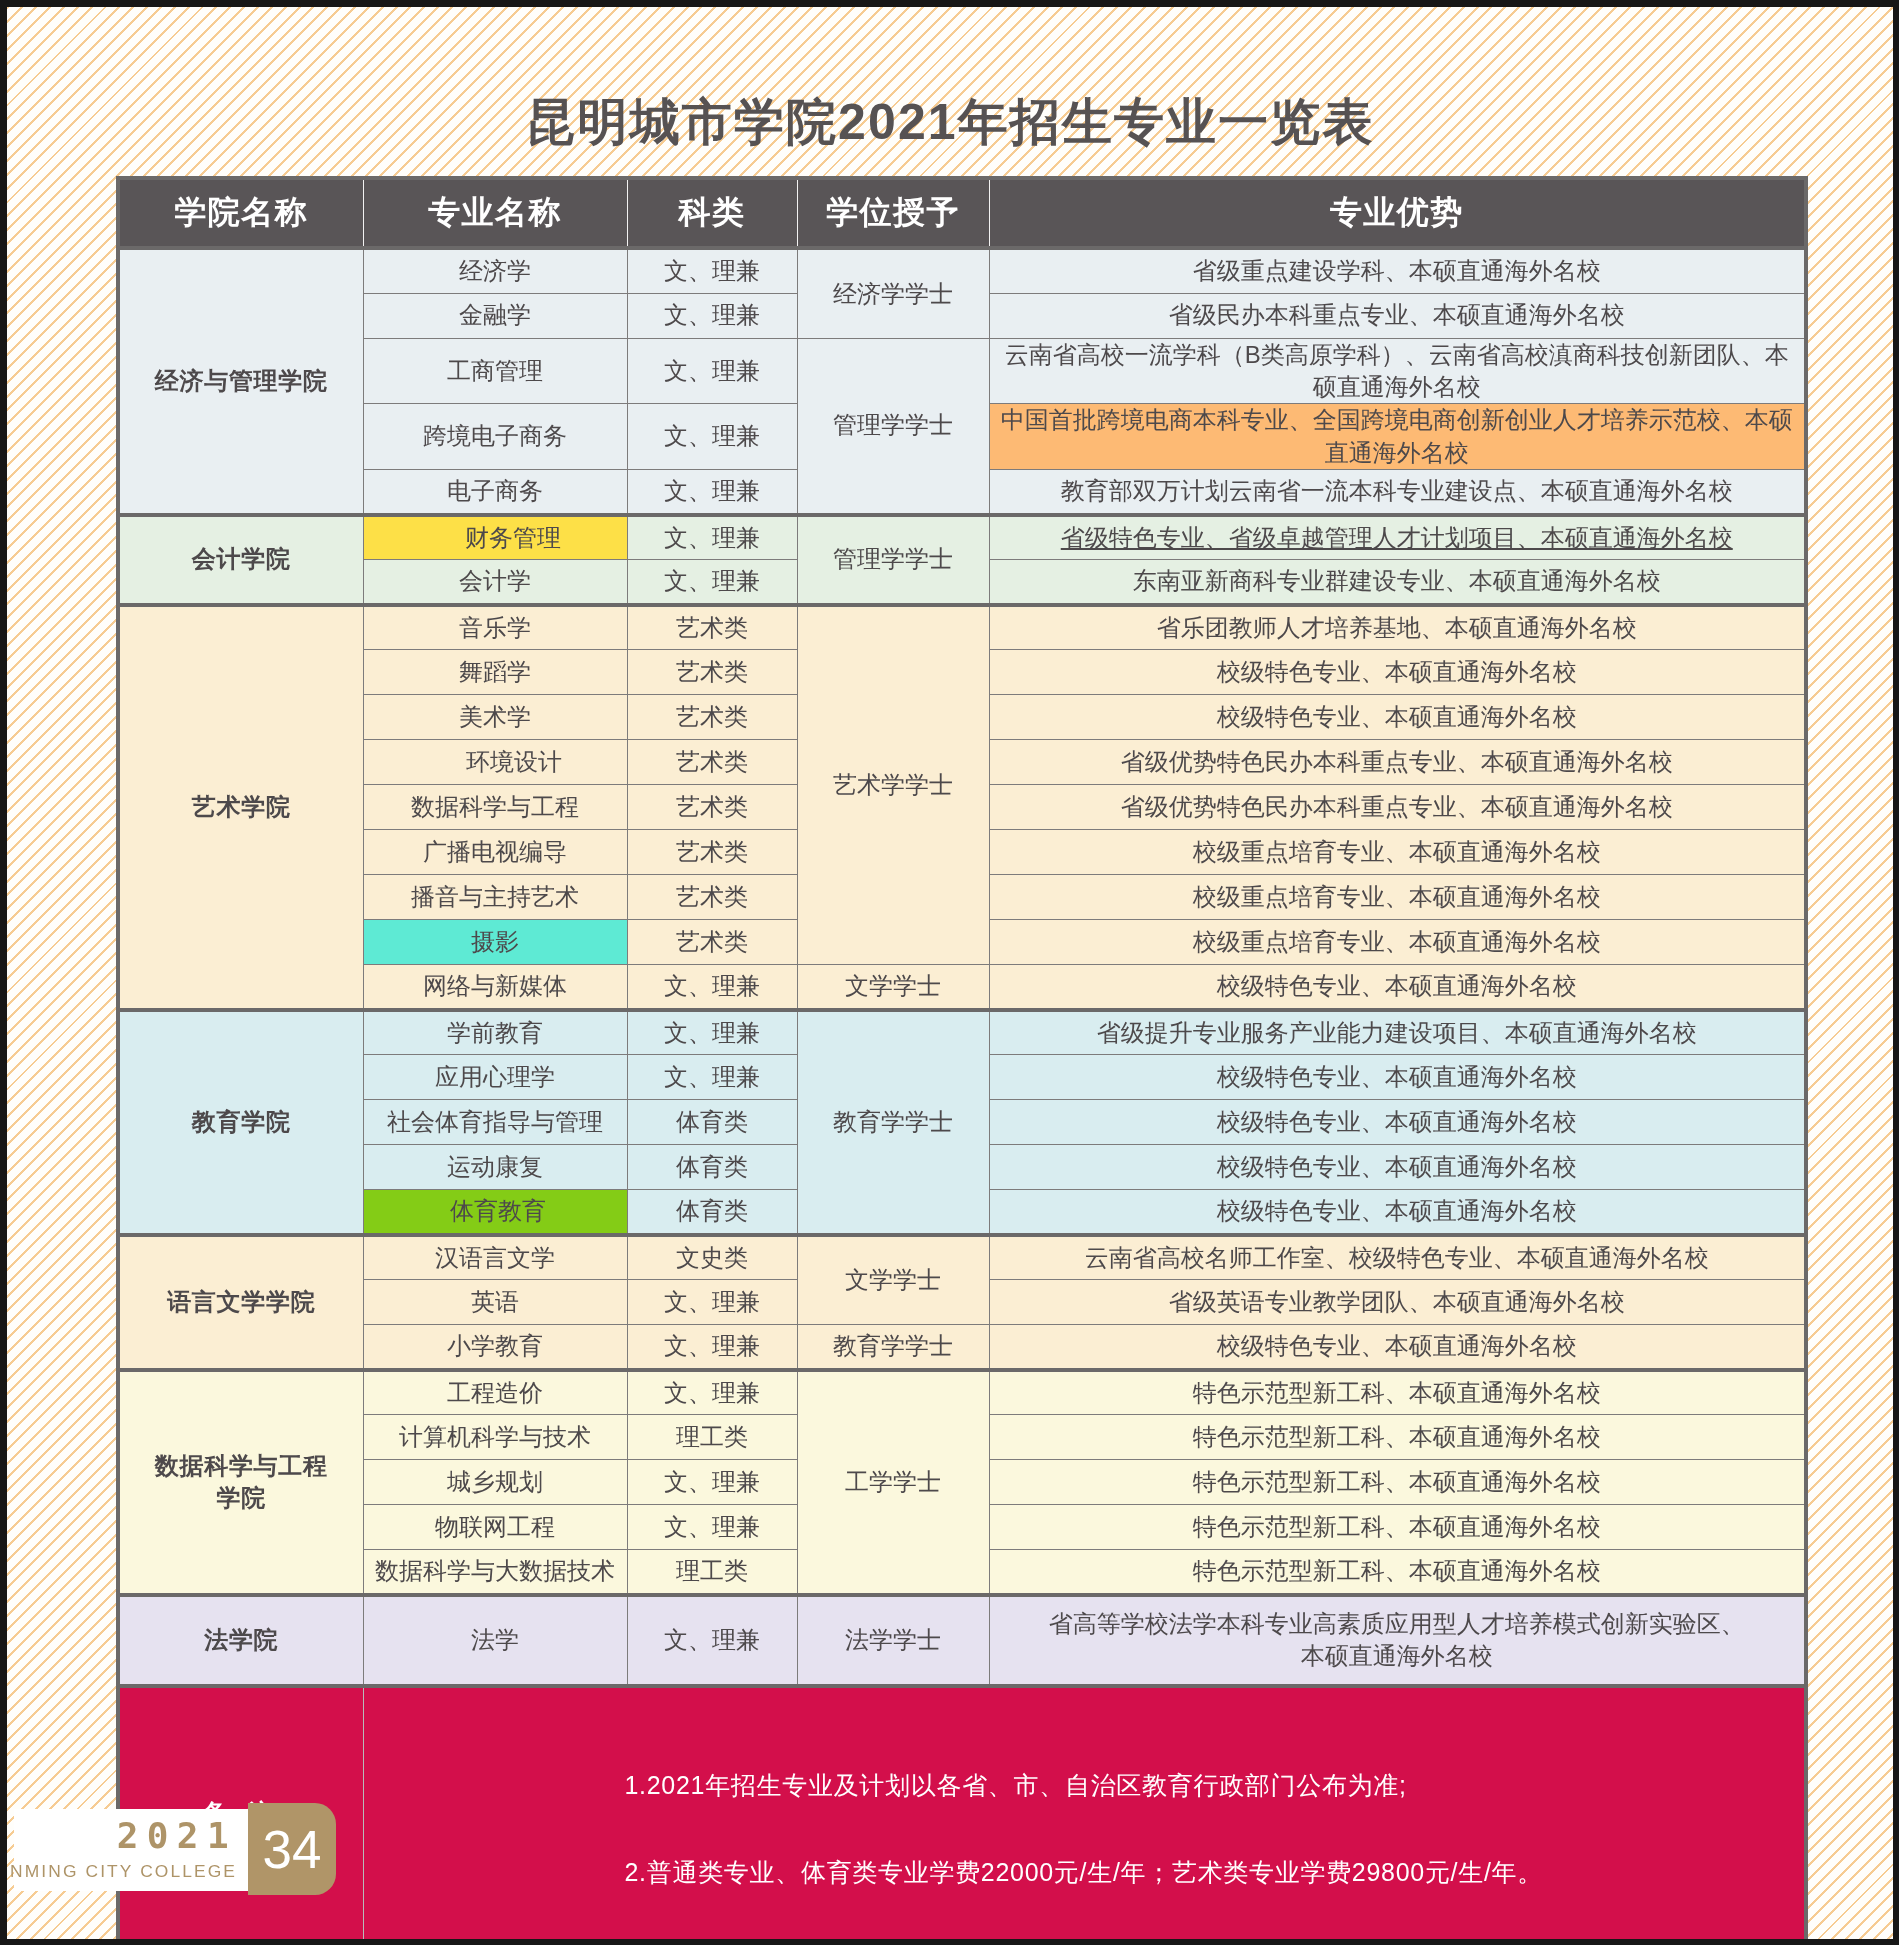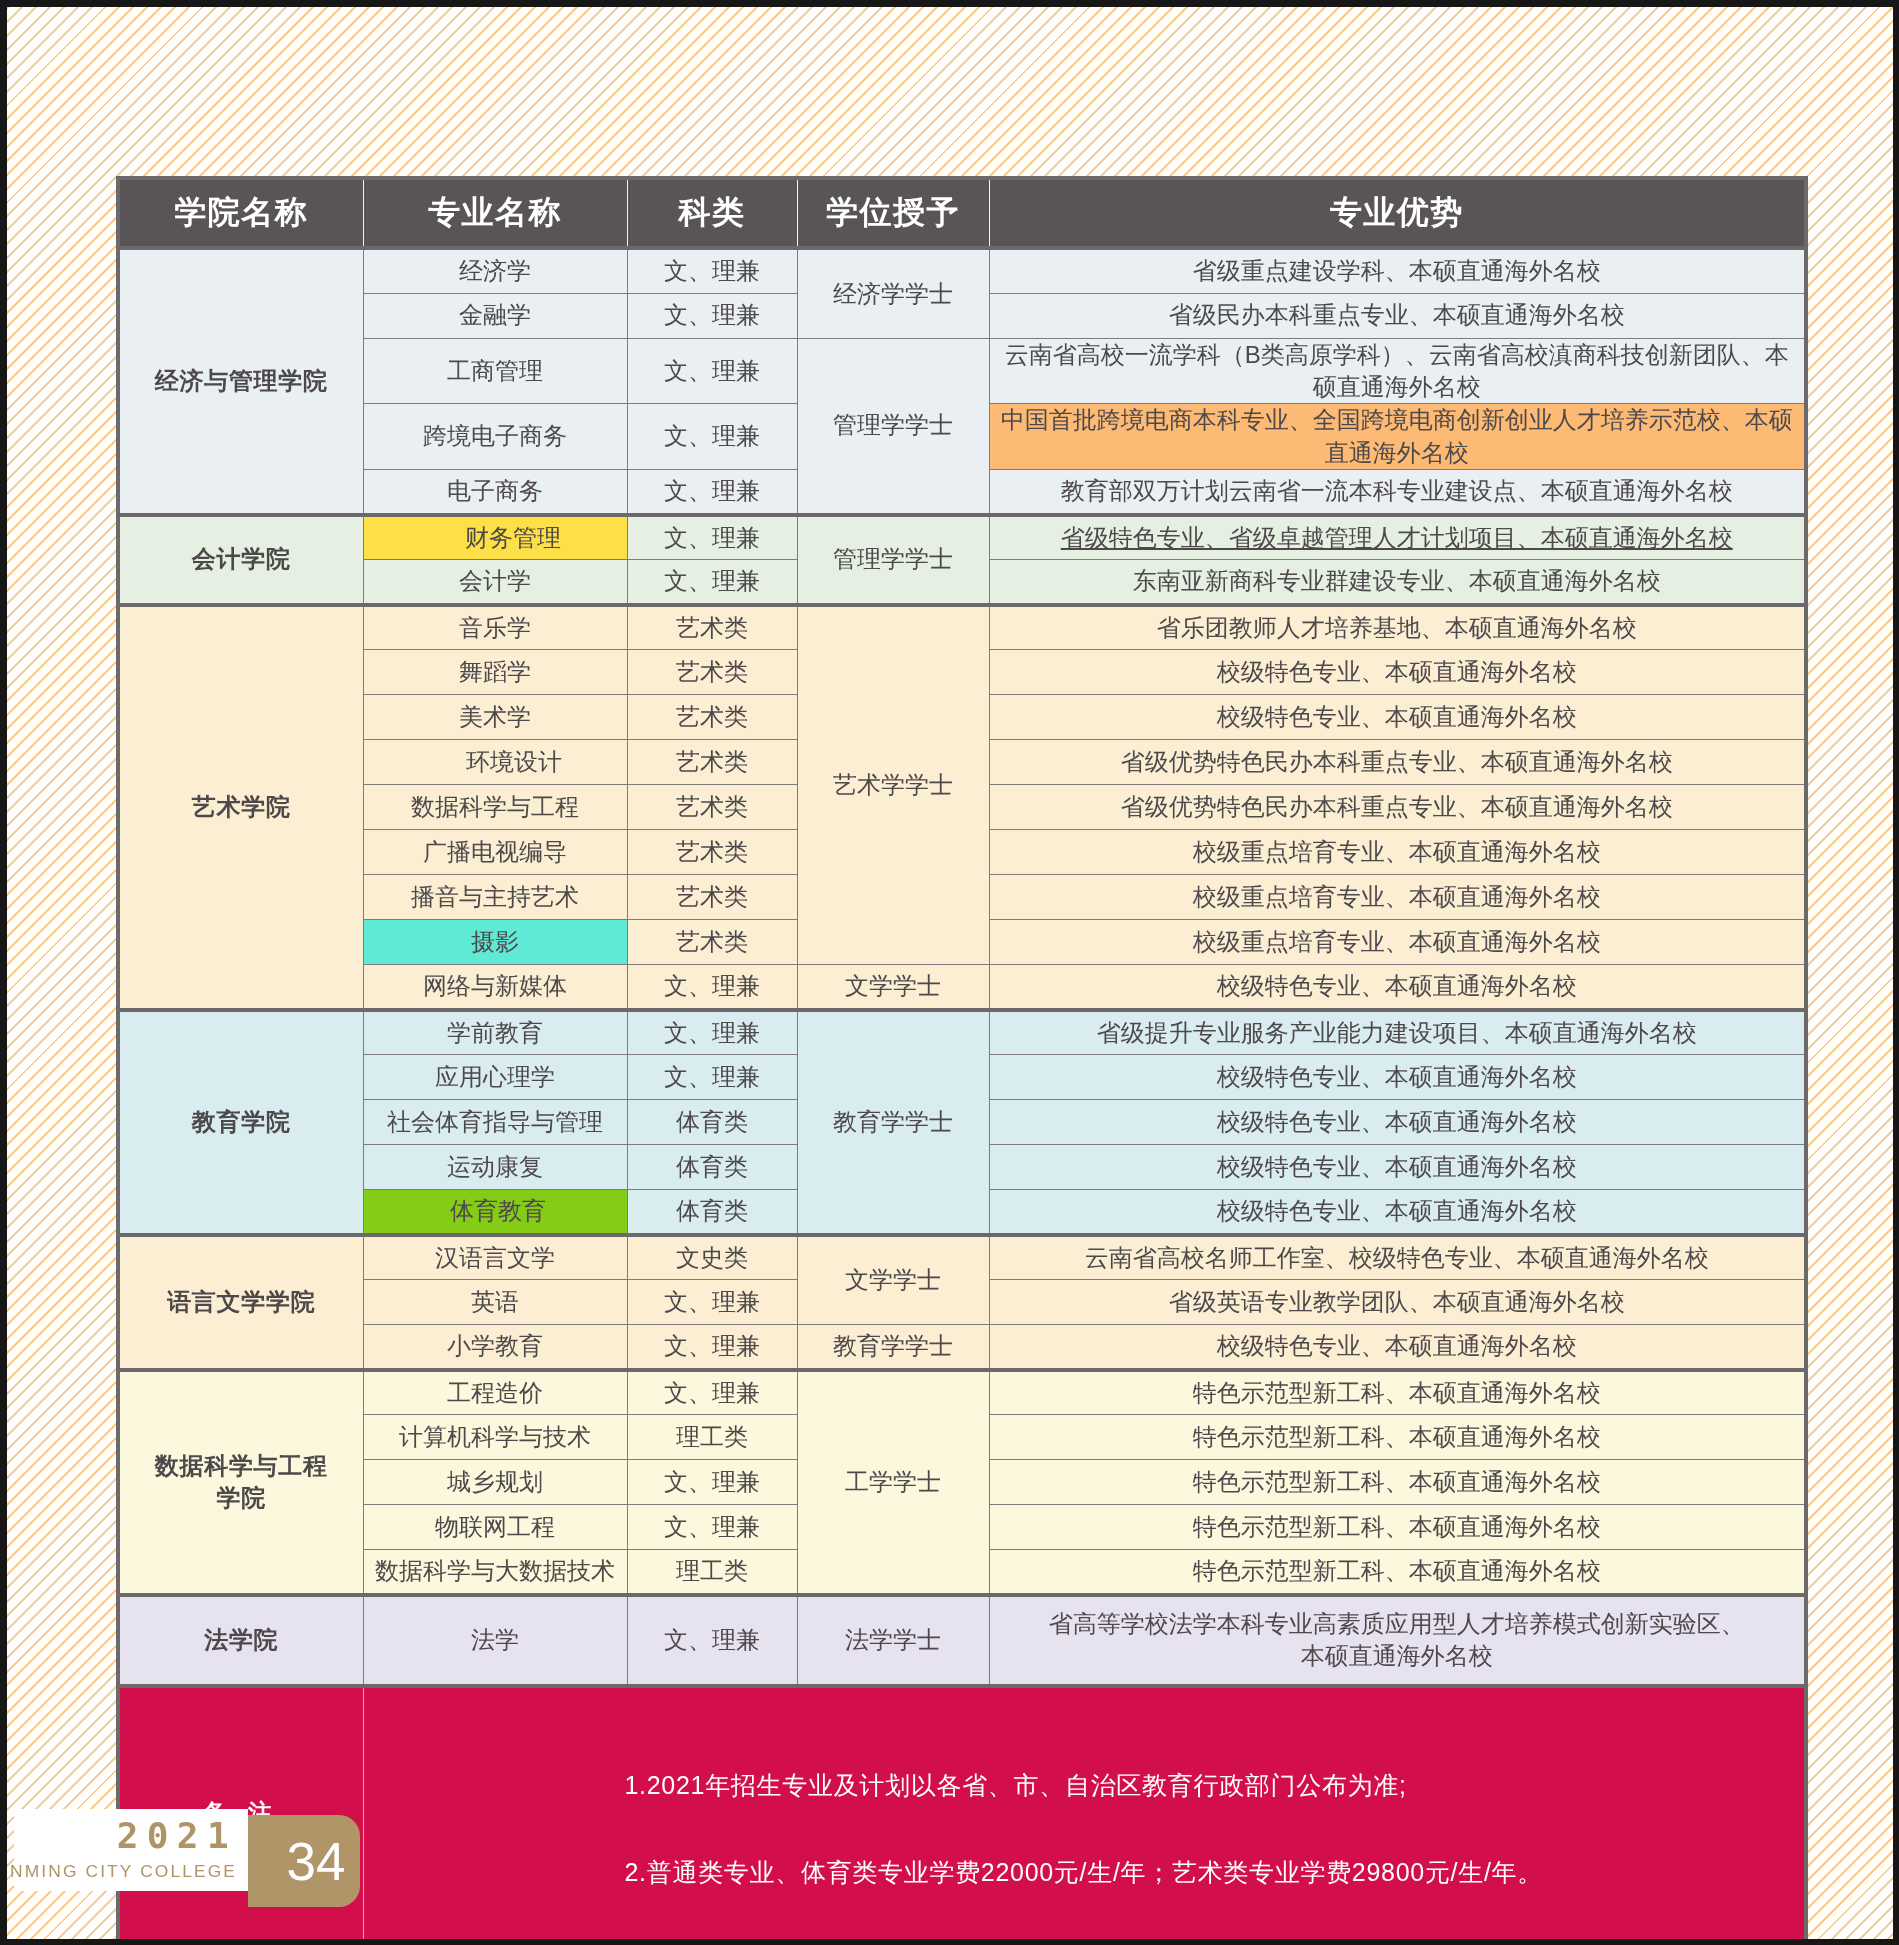"昆明城市学院2021年招生专业一览表" div.title { html: none -> <div>昆明城市学院2021年招生专业一览表</div> }
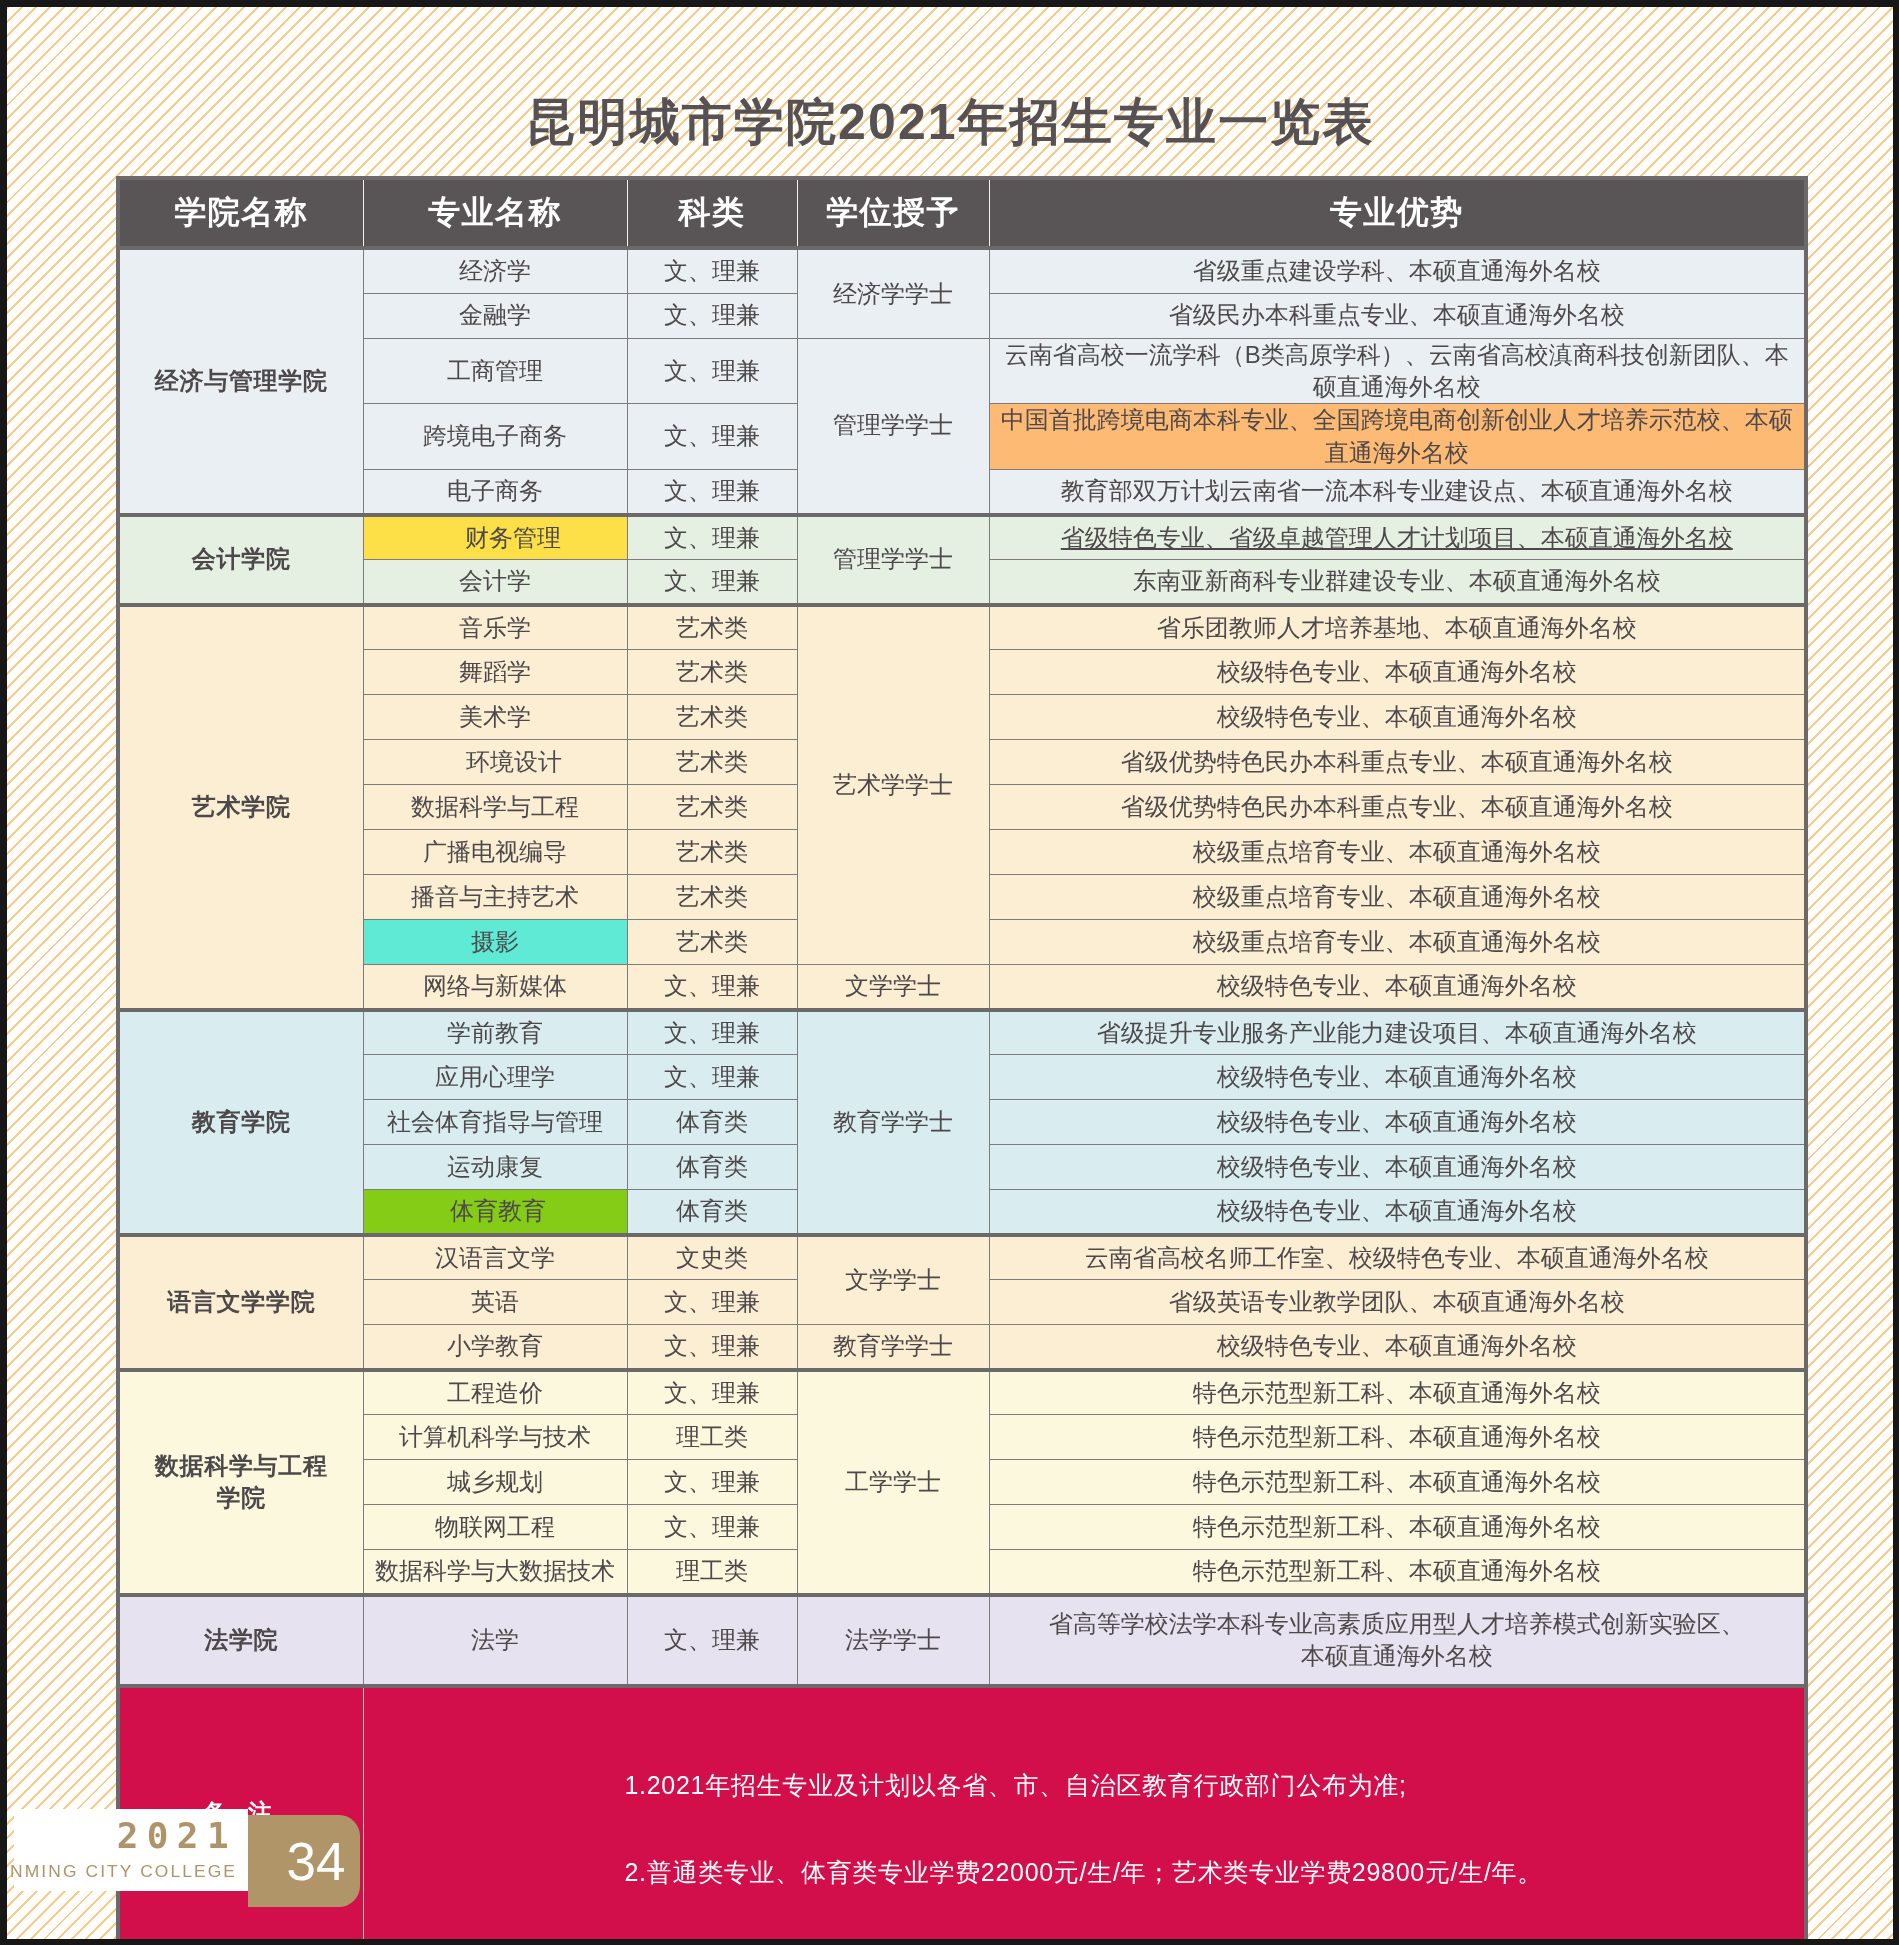"34" .footer-page { padding-left: 24px -> none; top: 12px -> 0 }
